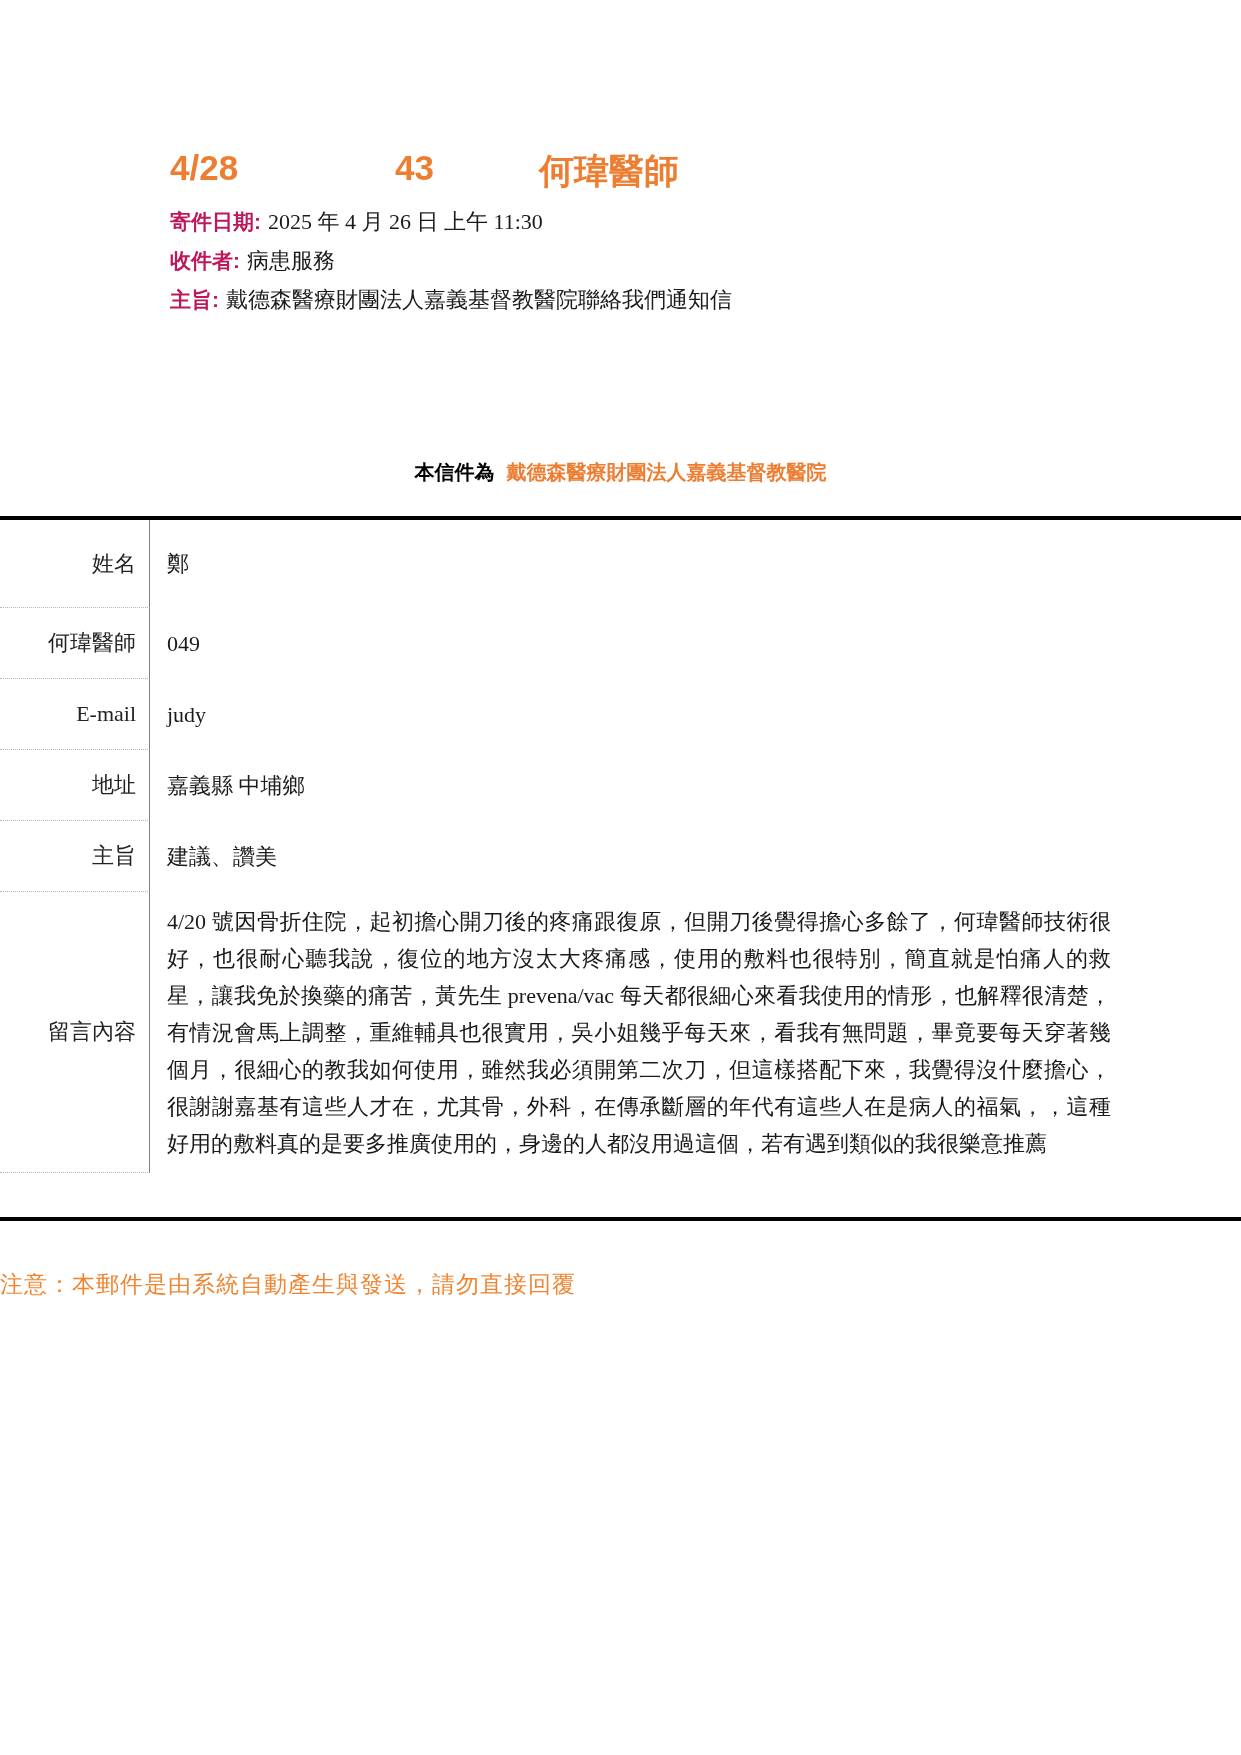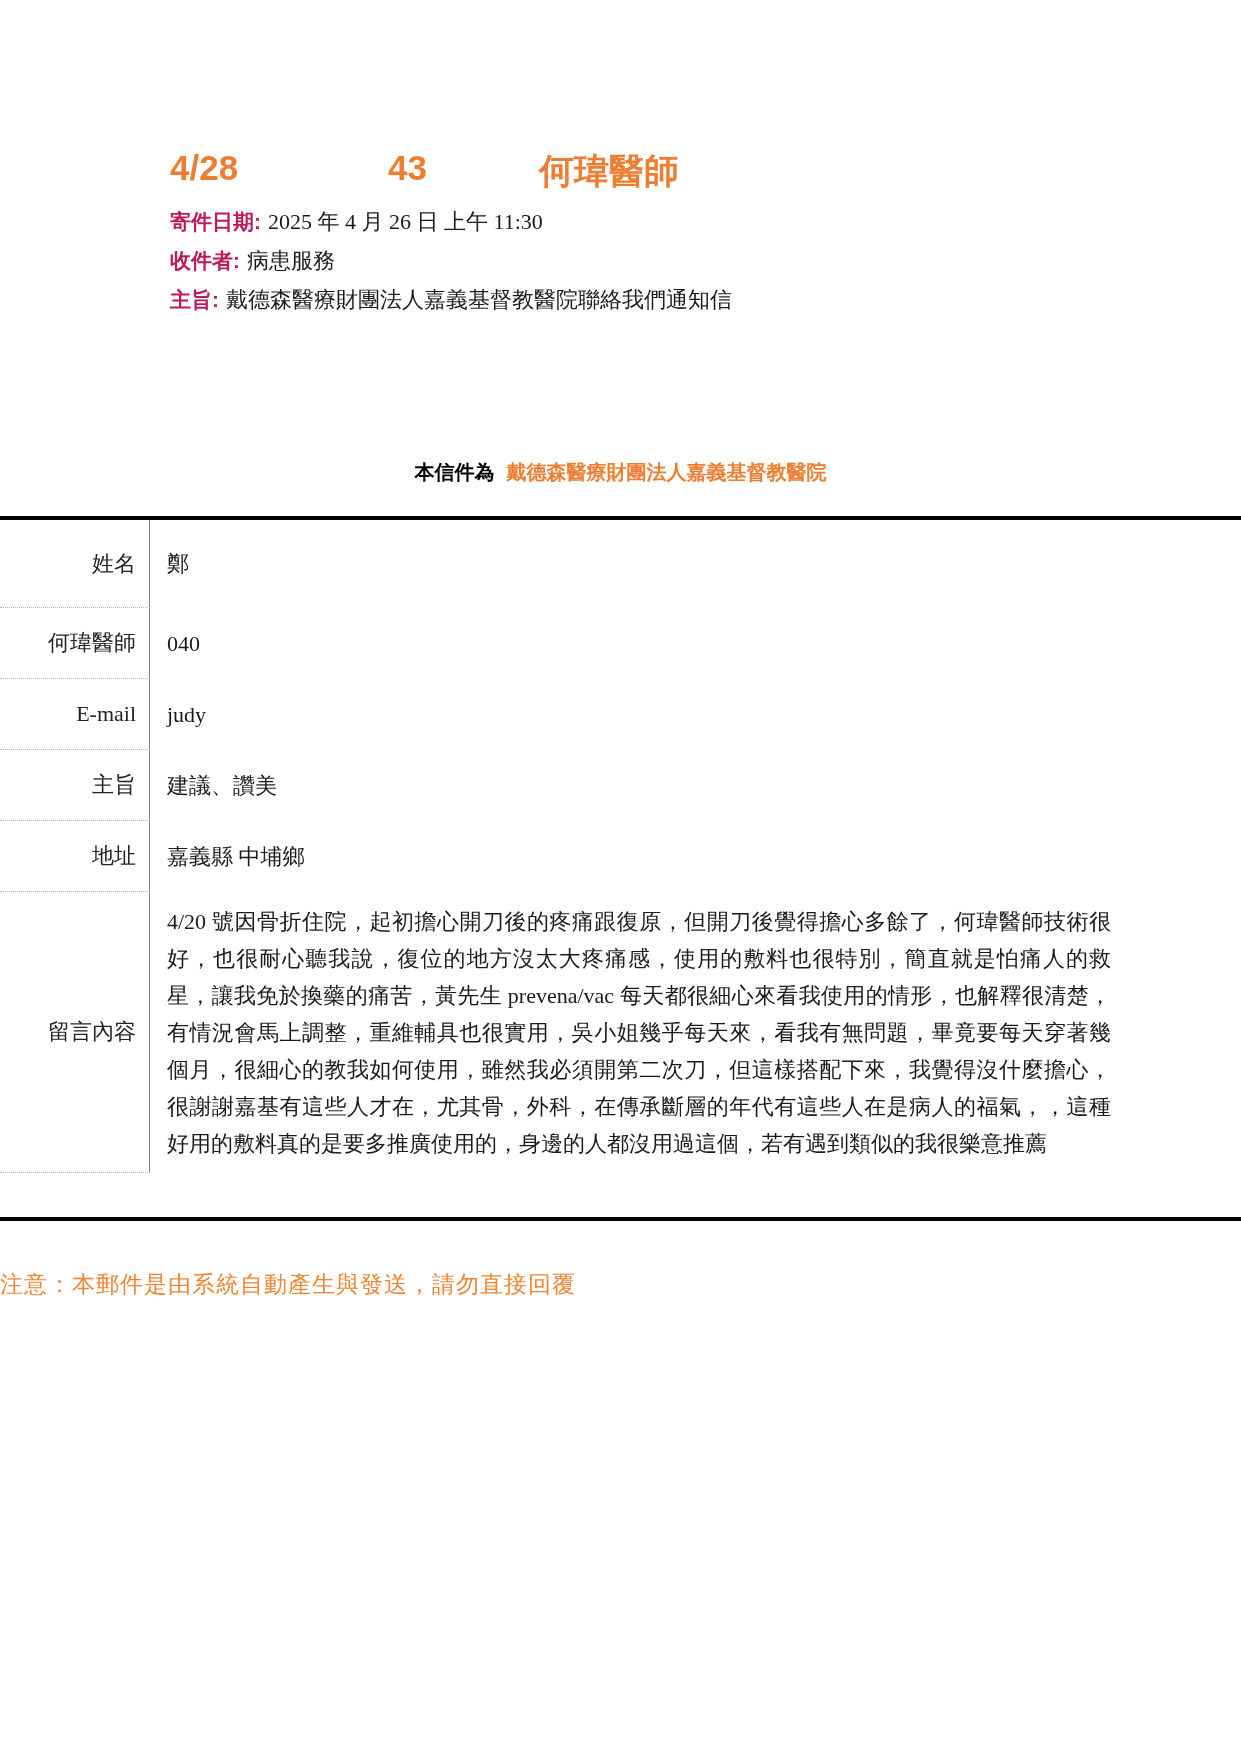"43" .tag-count { left: 218px -> 225px }
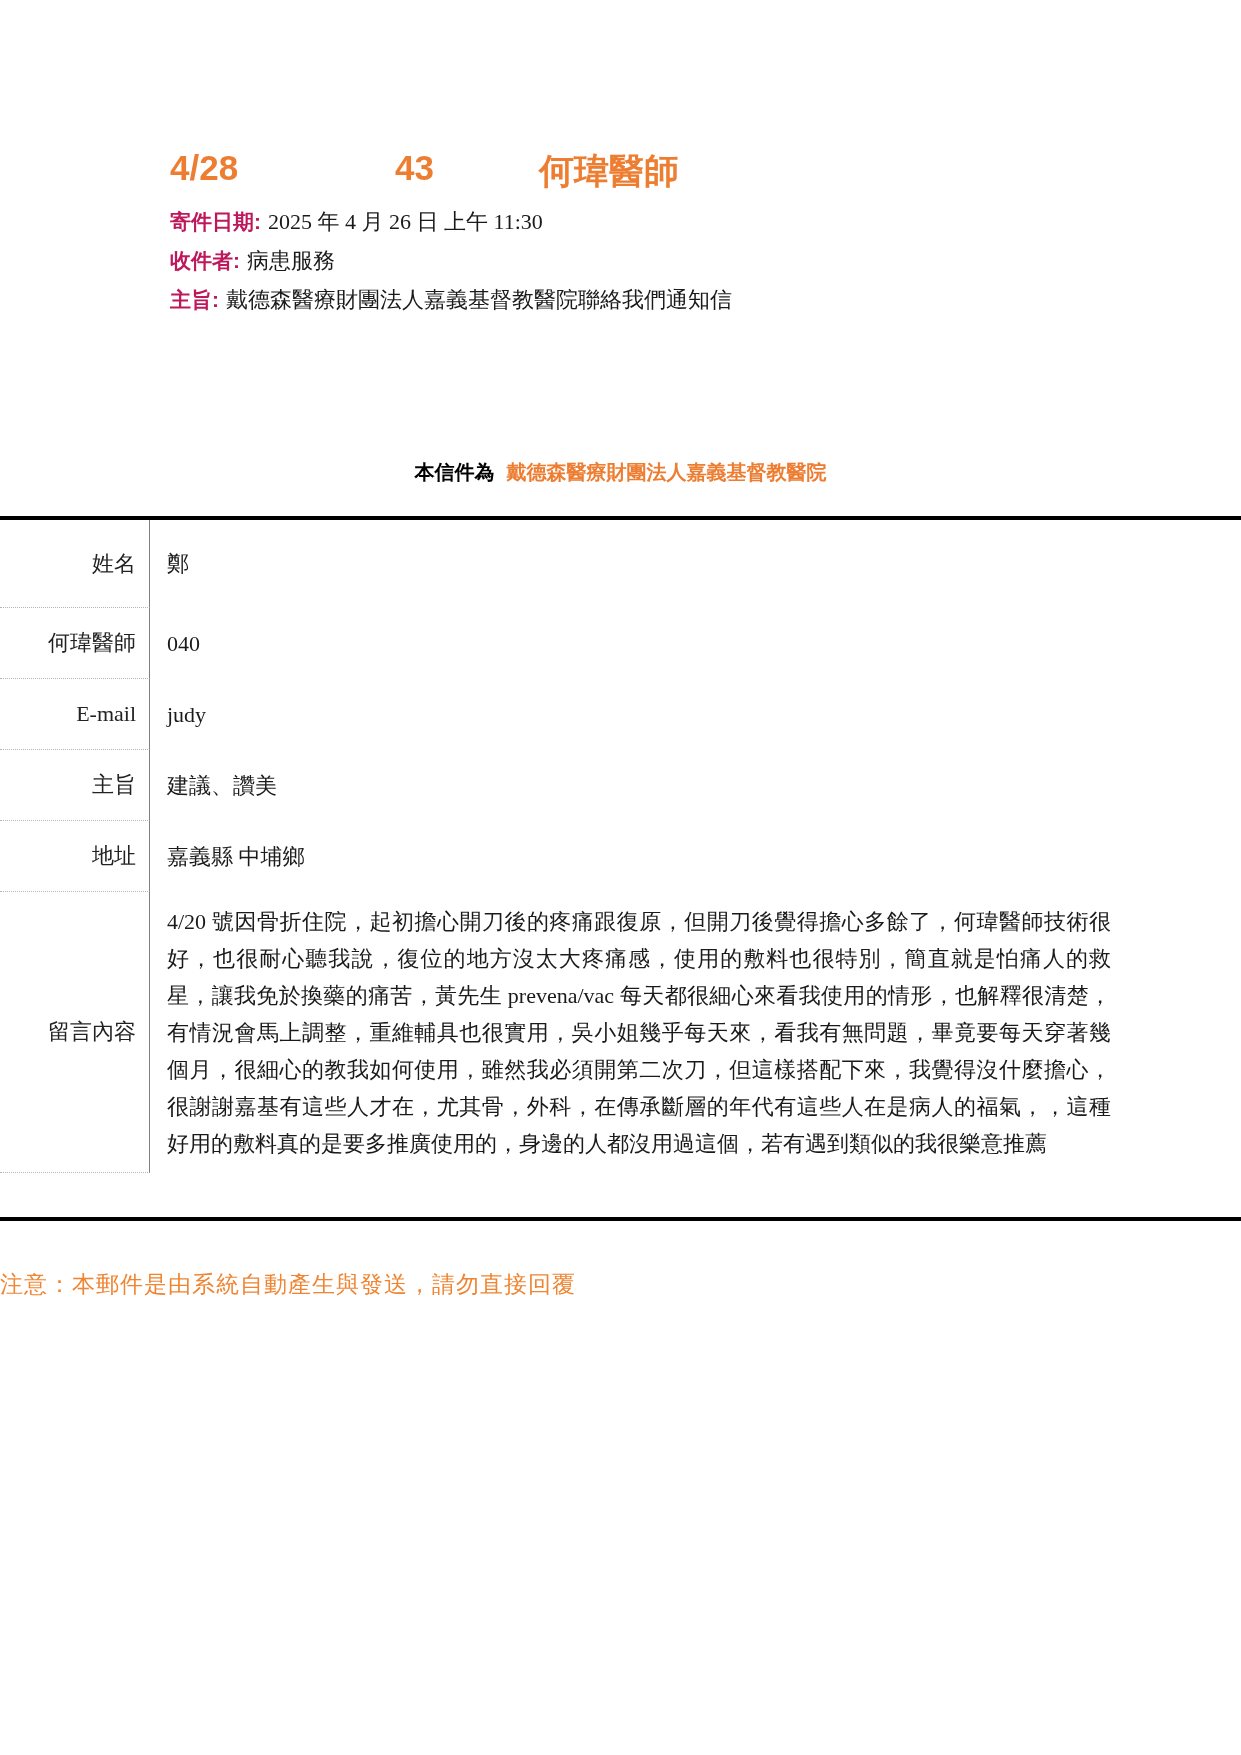"040" div.cell-value { text: 040 -> 049 }
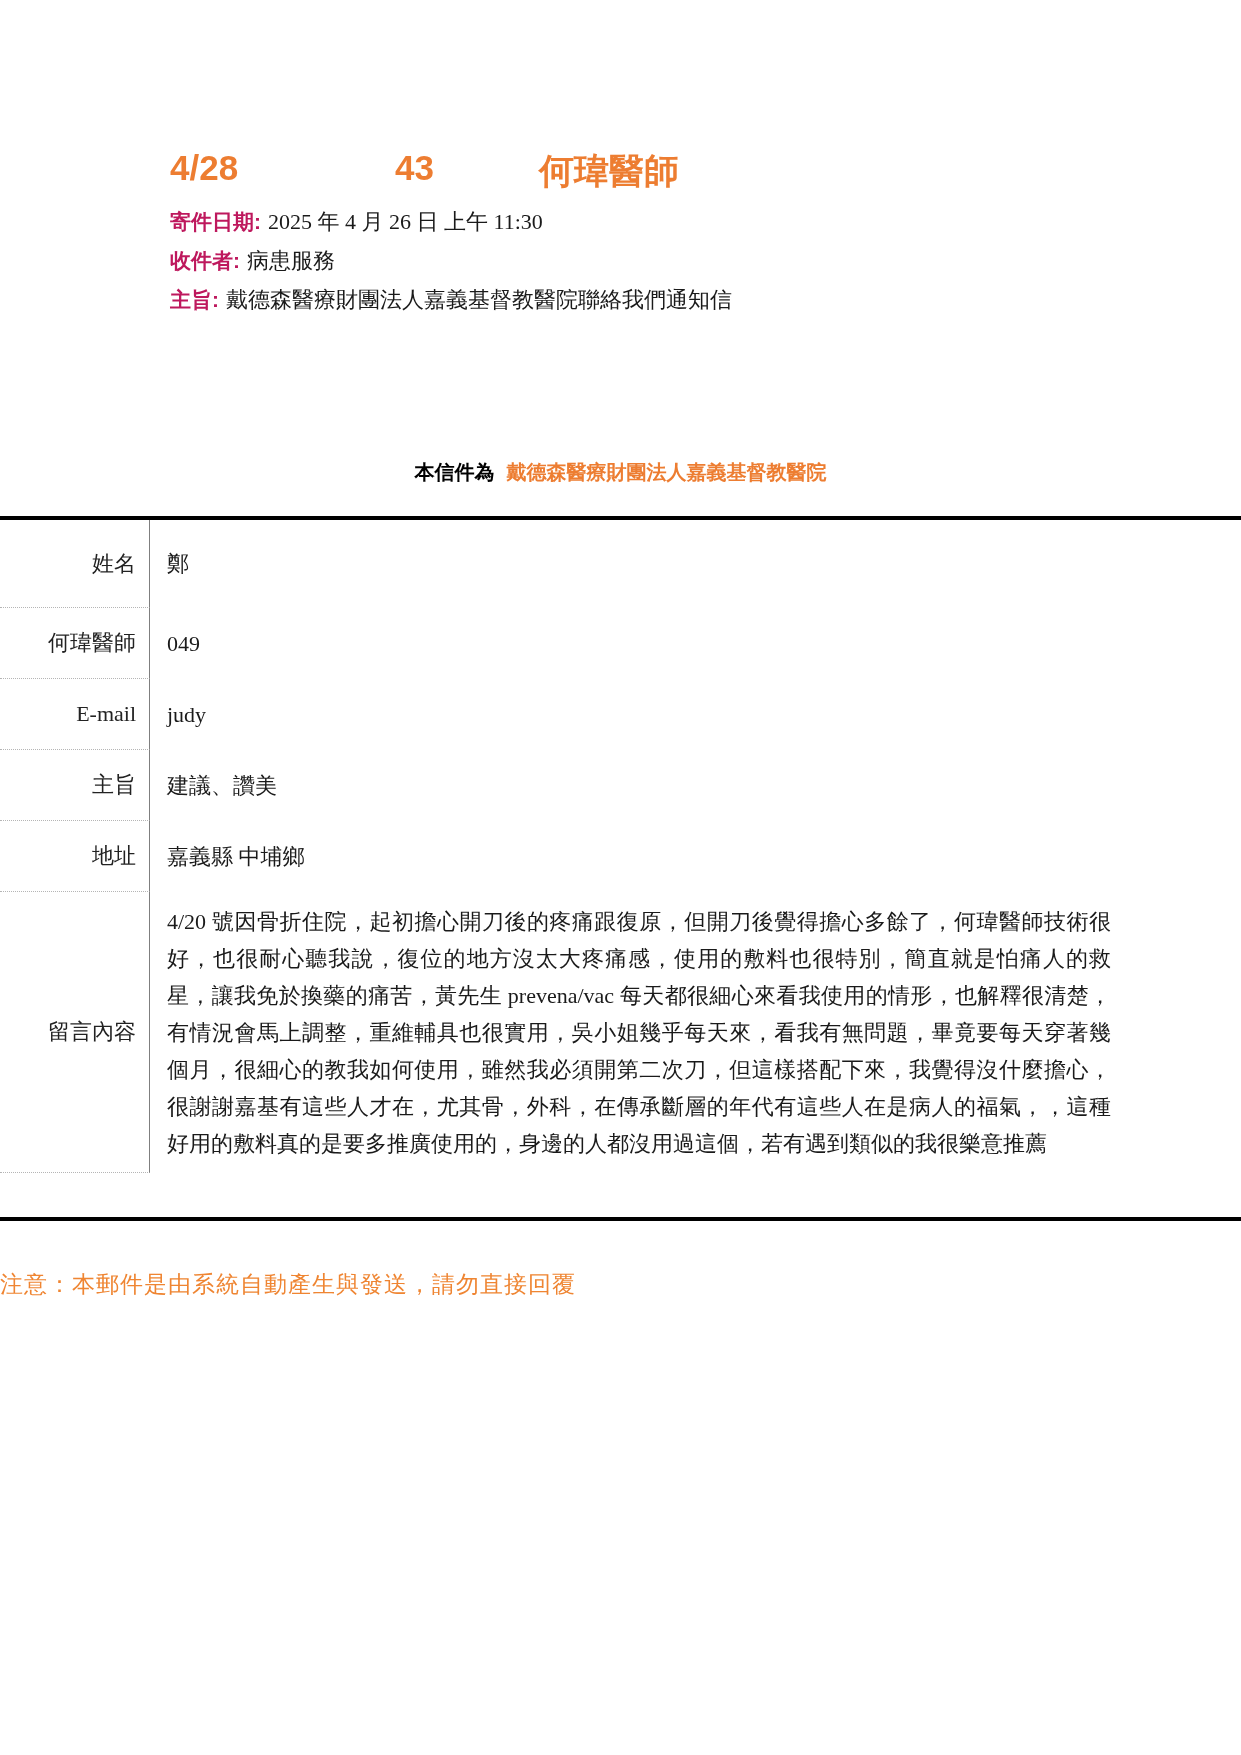"主旨" div.form-row { order: before "地址" -> after "地址" }
